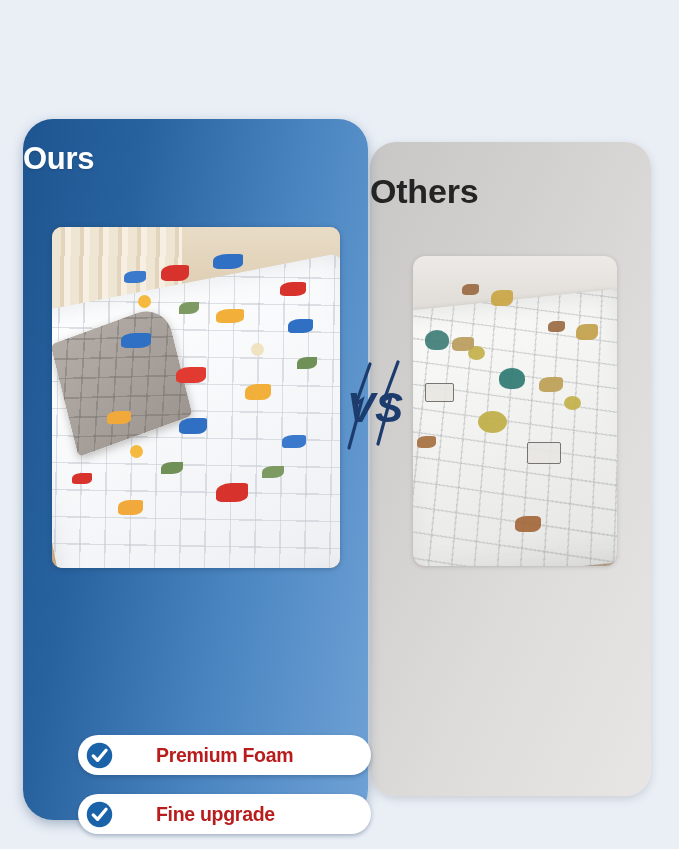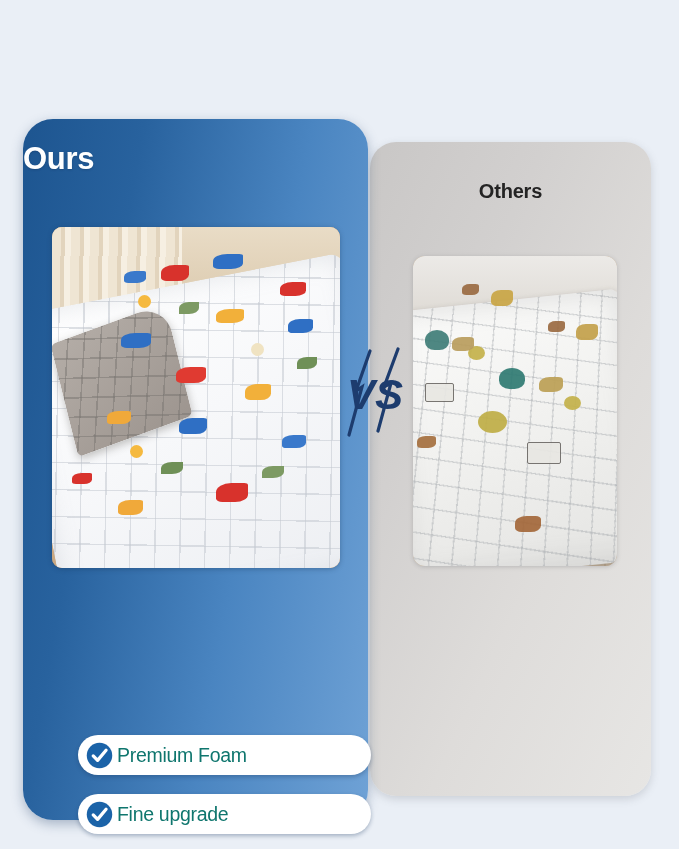"Others" .others-title { font-size: 20px -> 34px; margin-top: 8px -> none; text-align: center -> none }
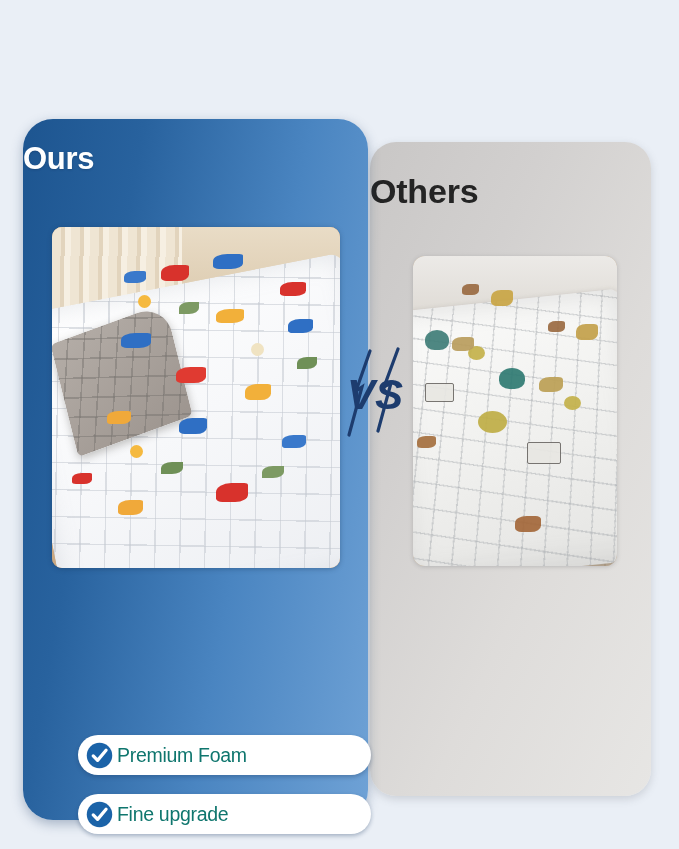"VS" .vs-badge { top: 347px -> 360px }
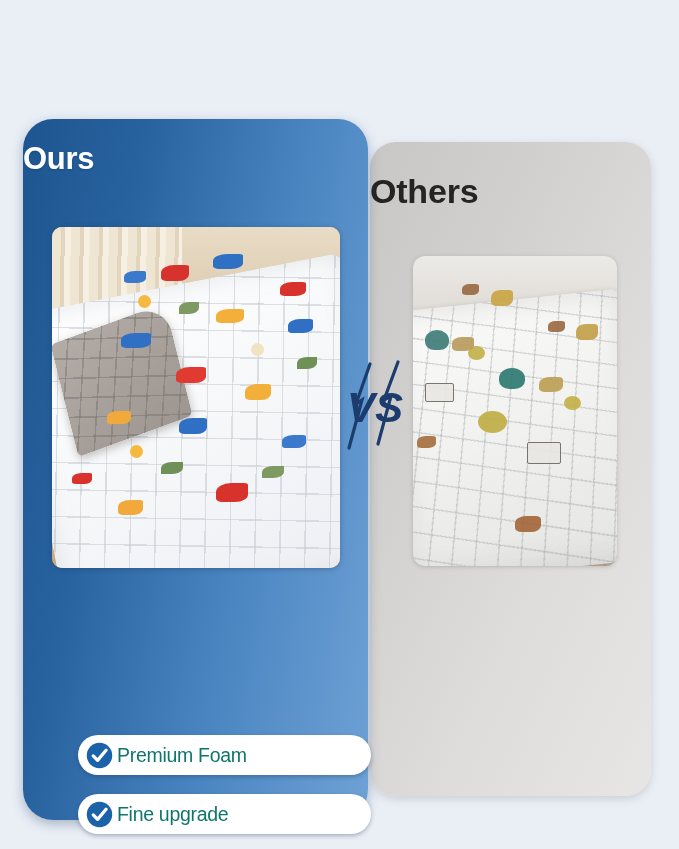"Premium Foam" .pill .label { color: #0f766e -> #b91c1c; font-weight: normal -> bold; margin-left: none -> 39px }
